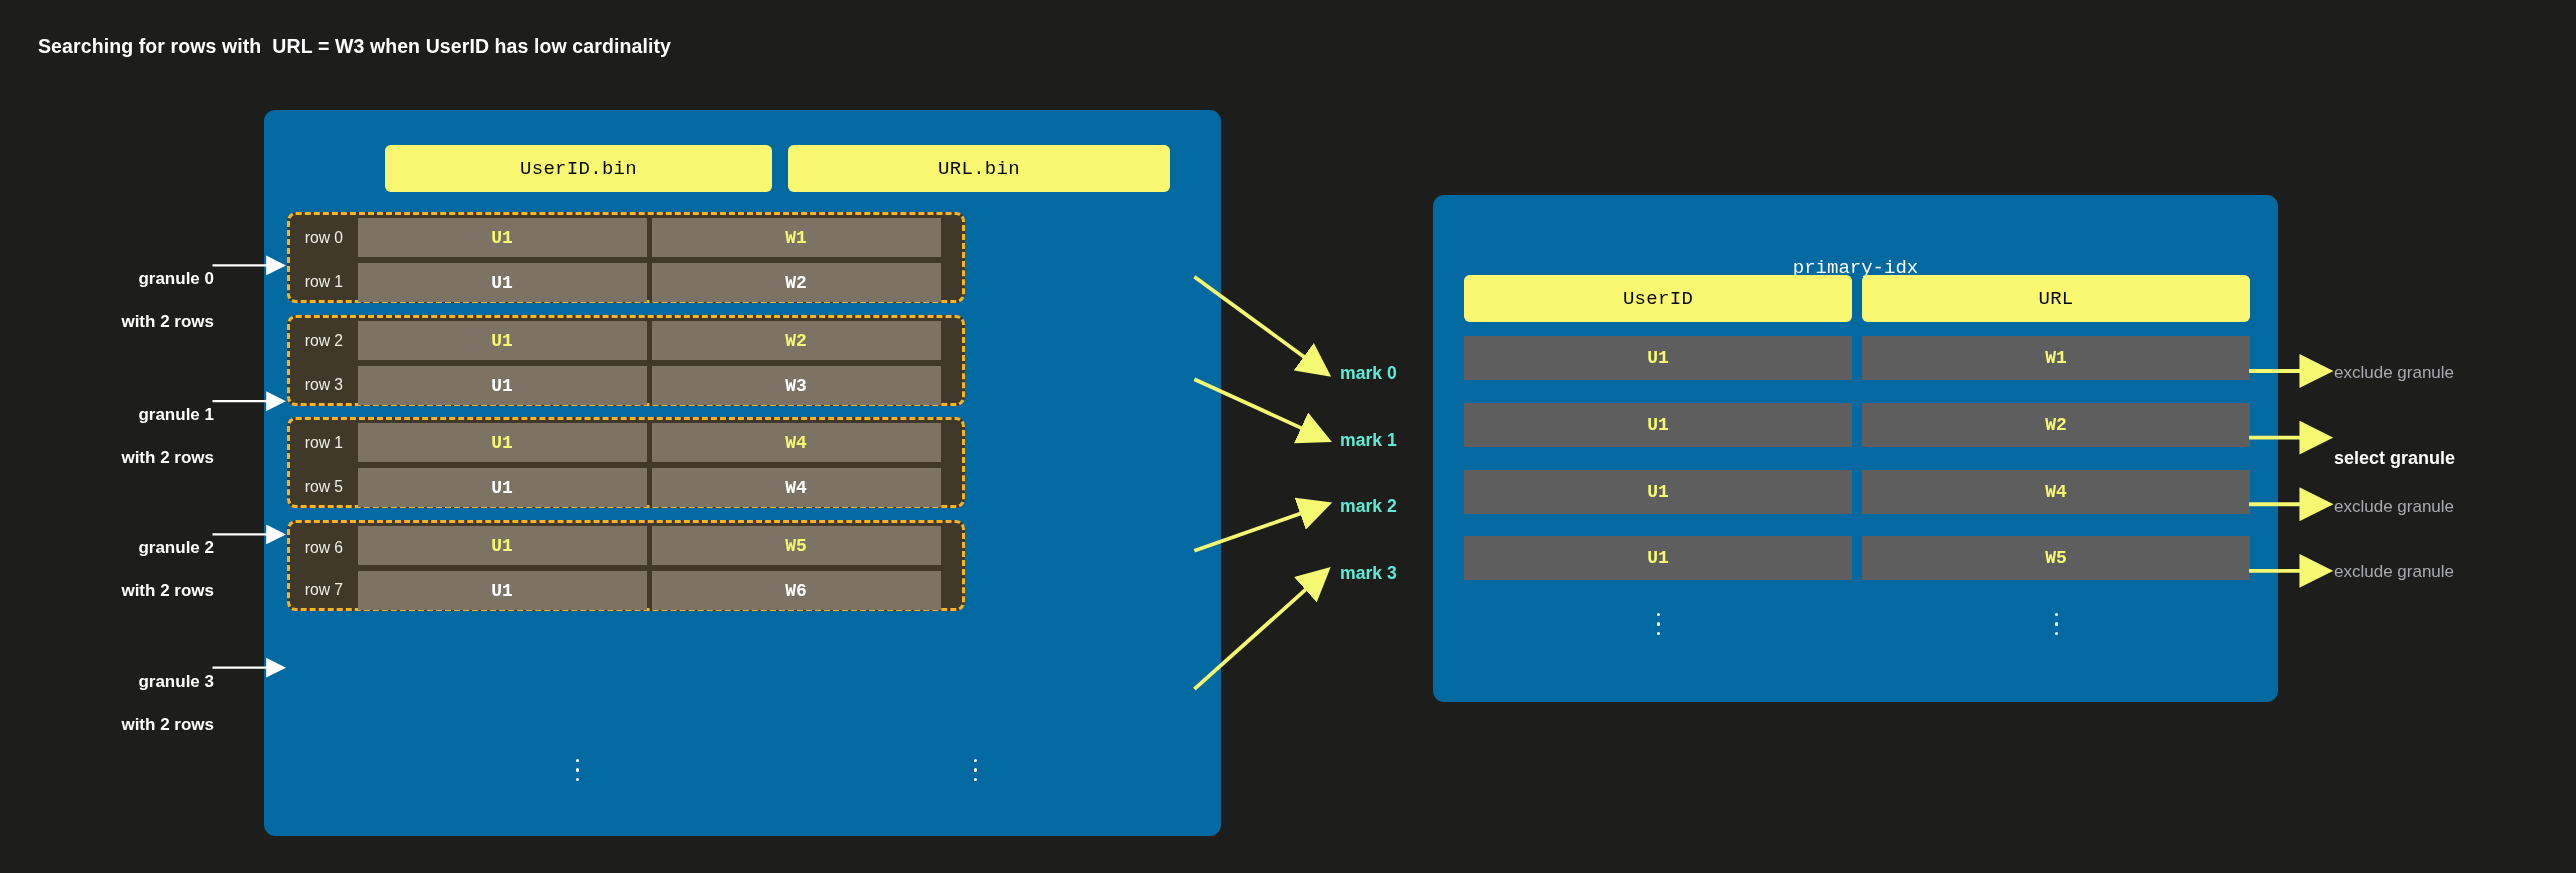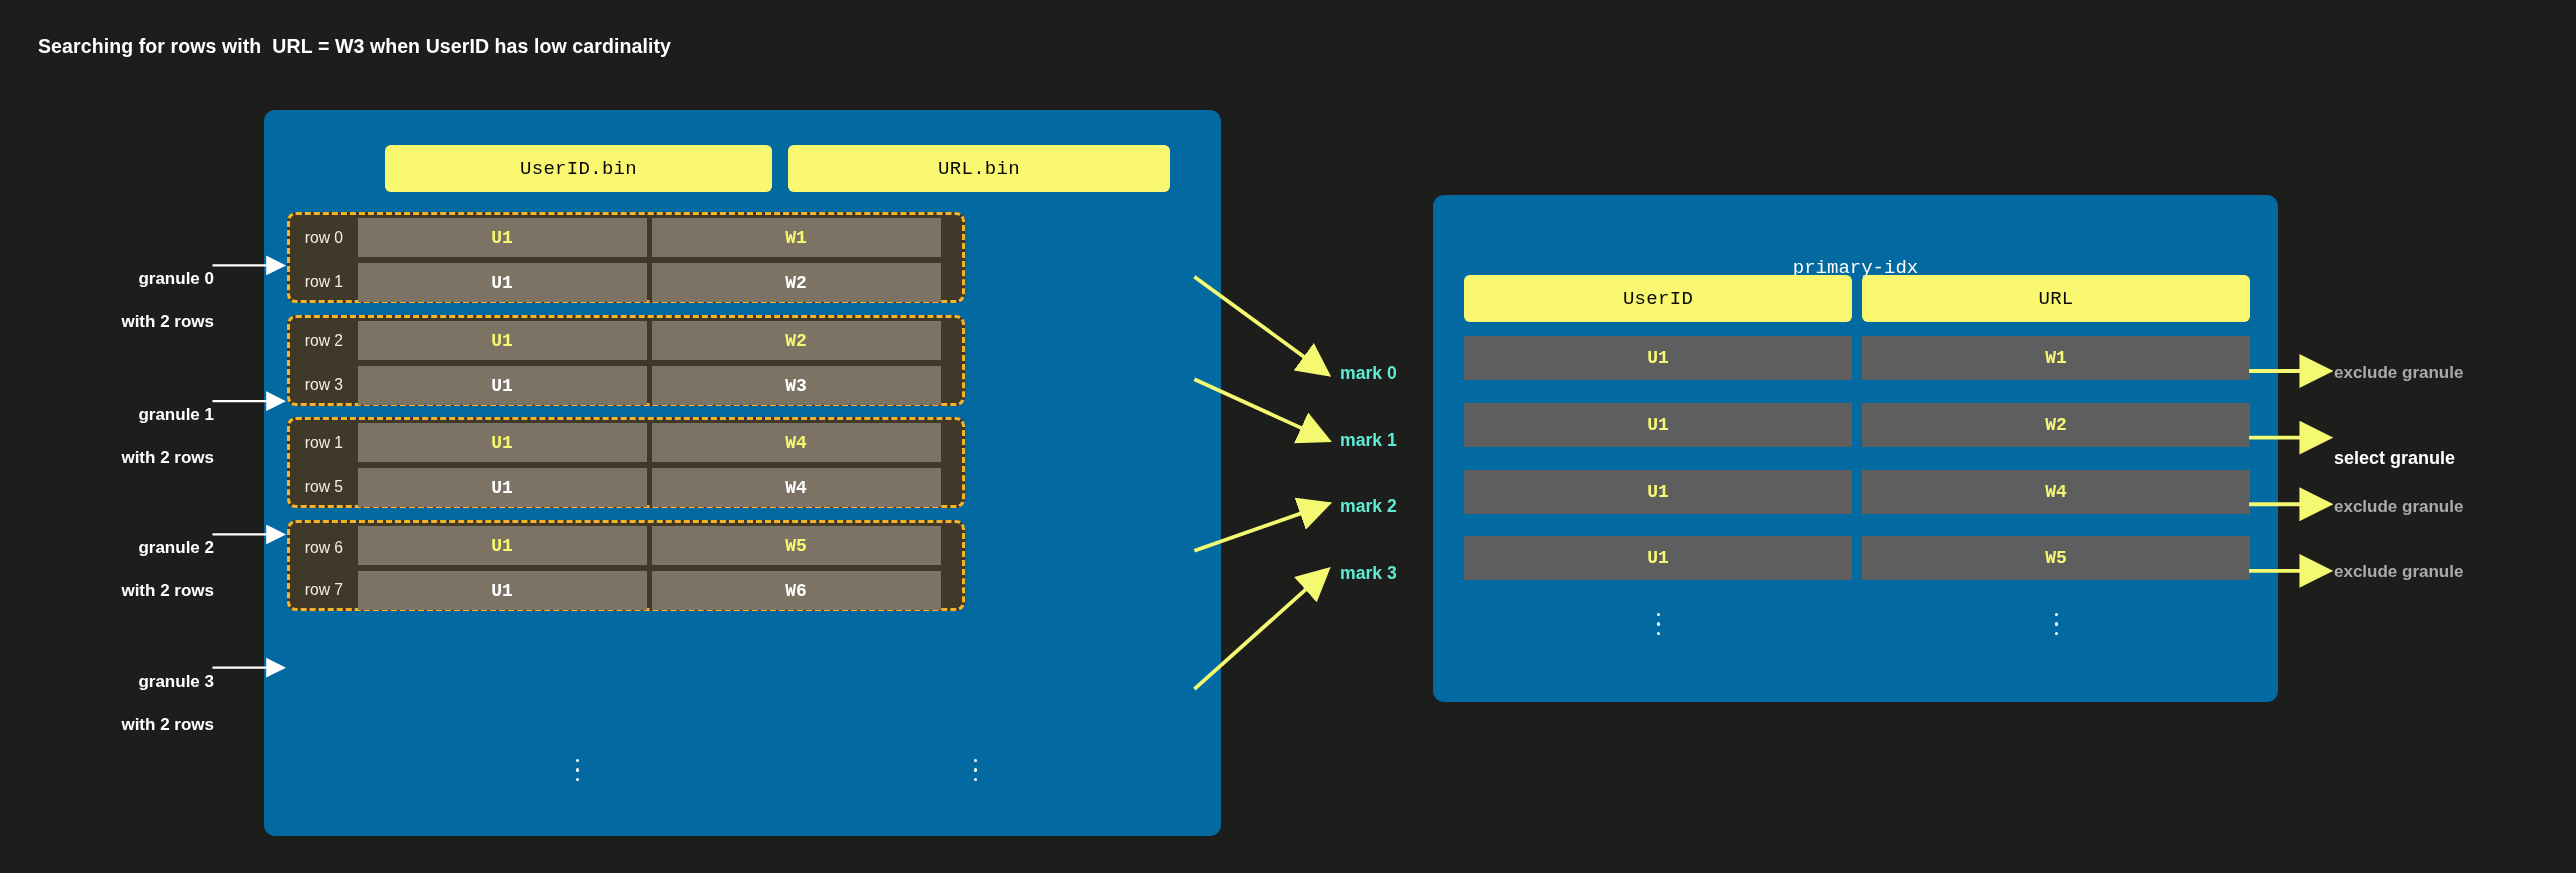"exclude granule" .verdict.exclude { font-weight: bold -> normal }
